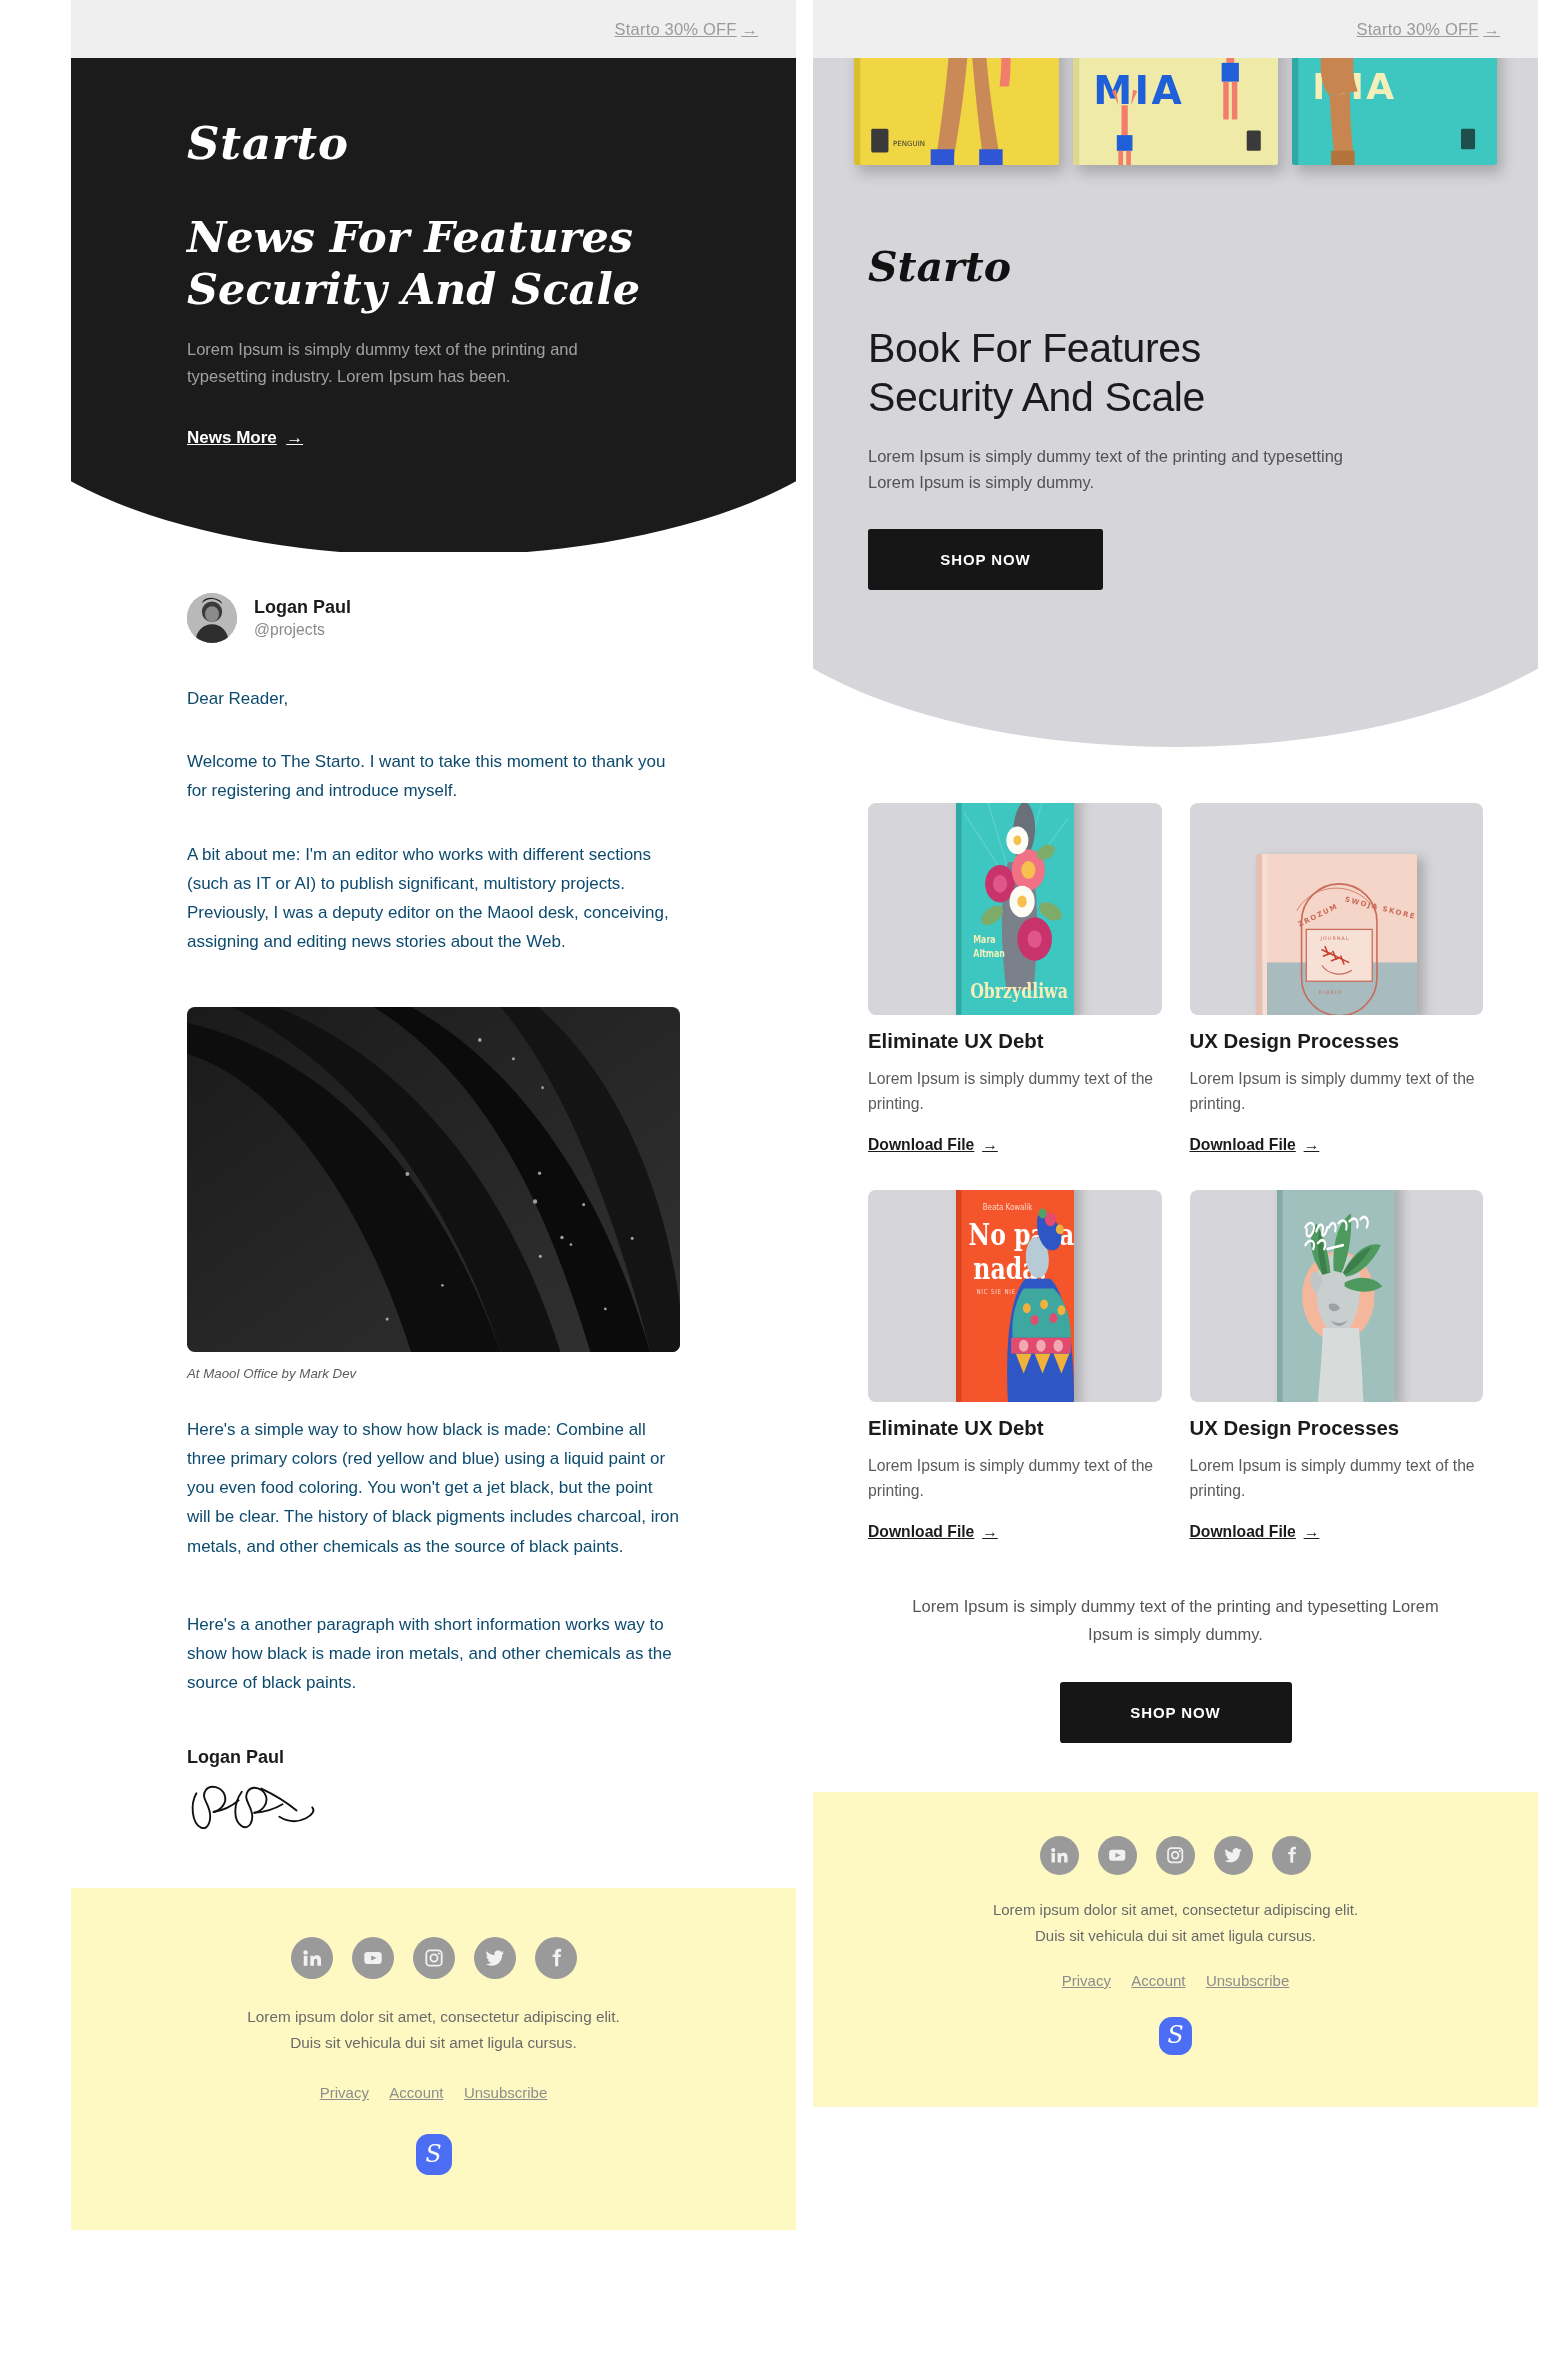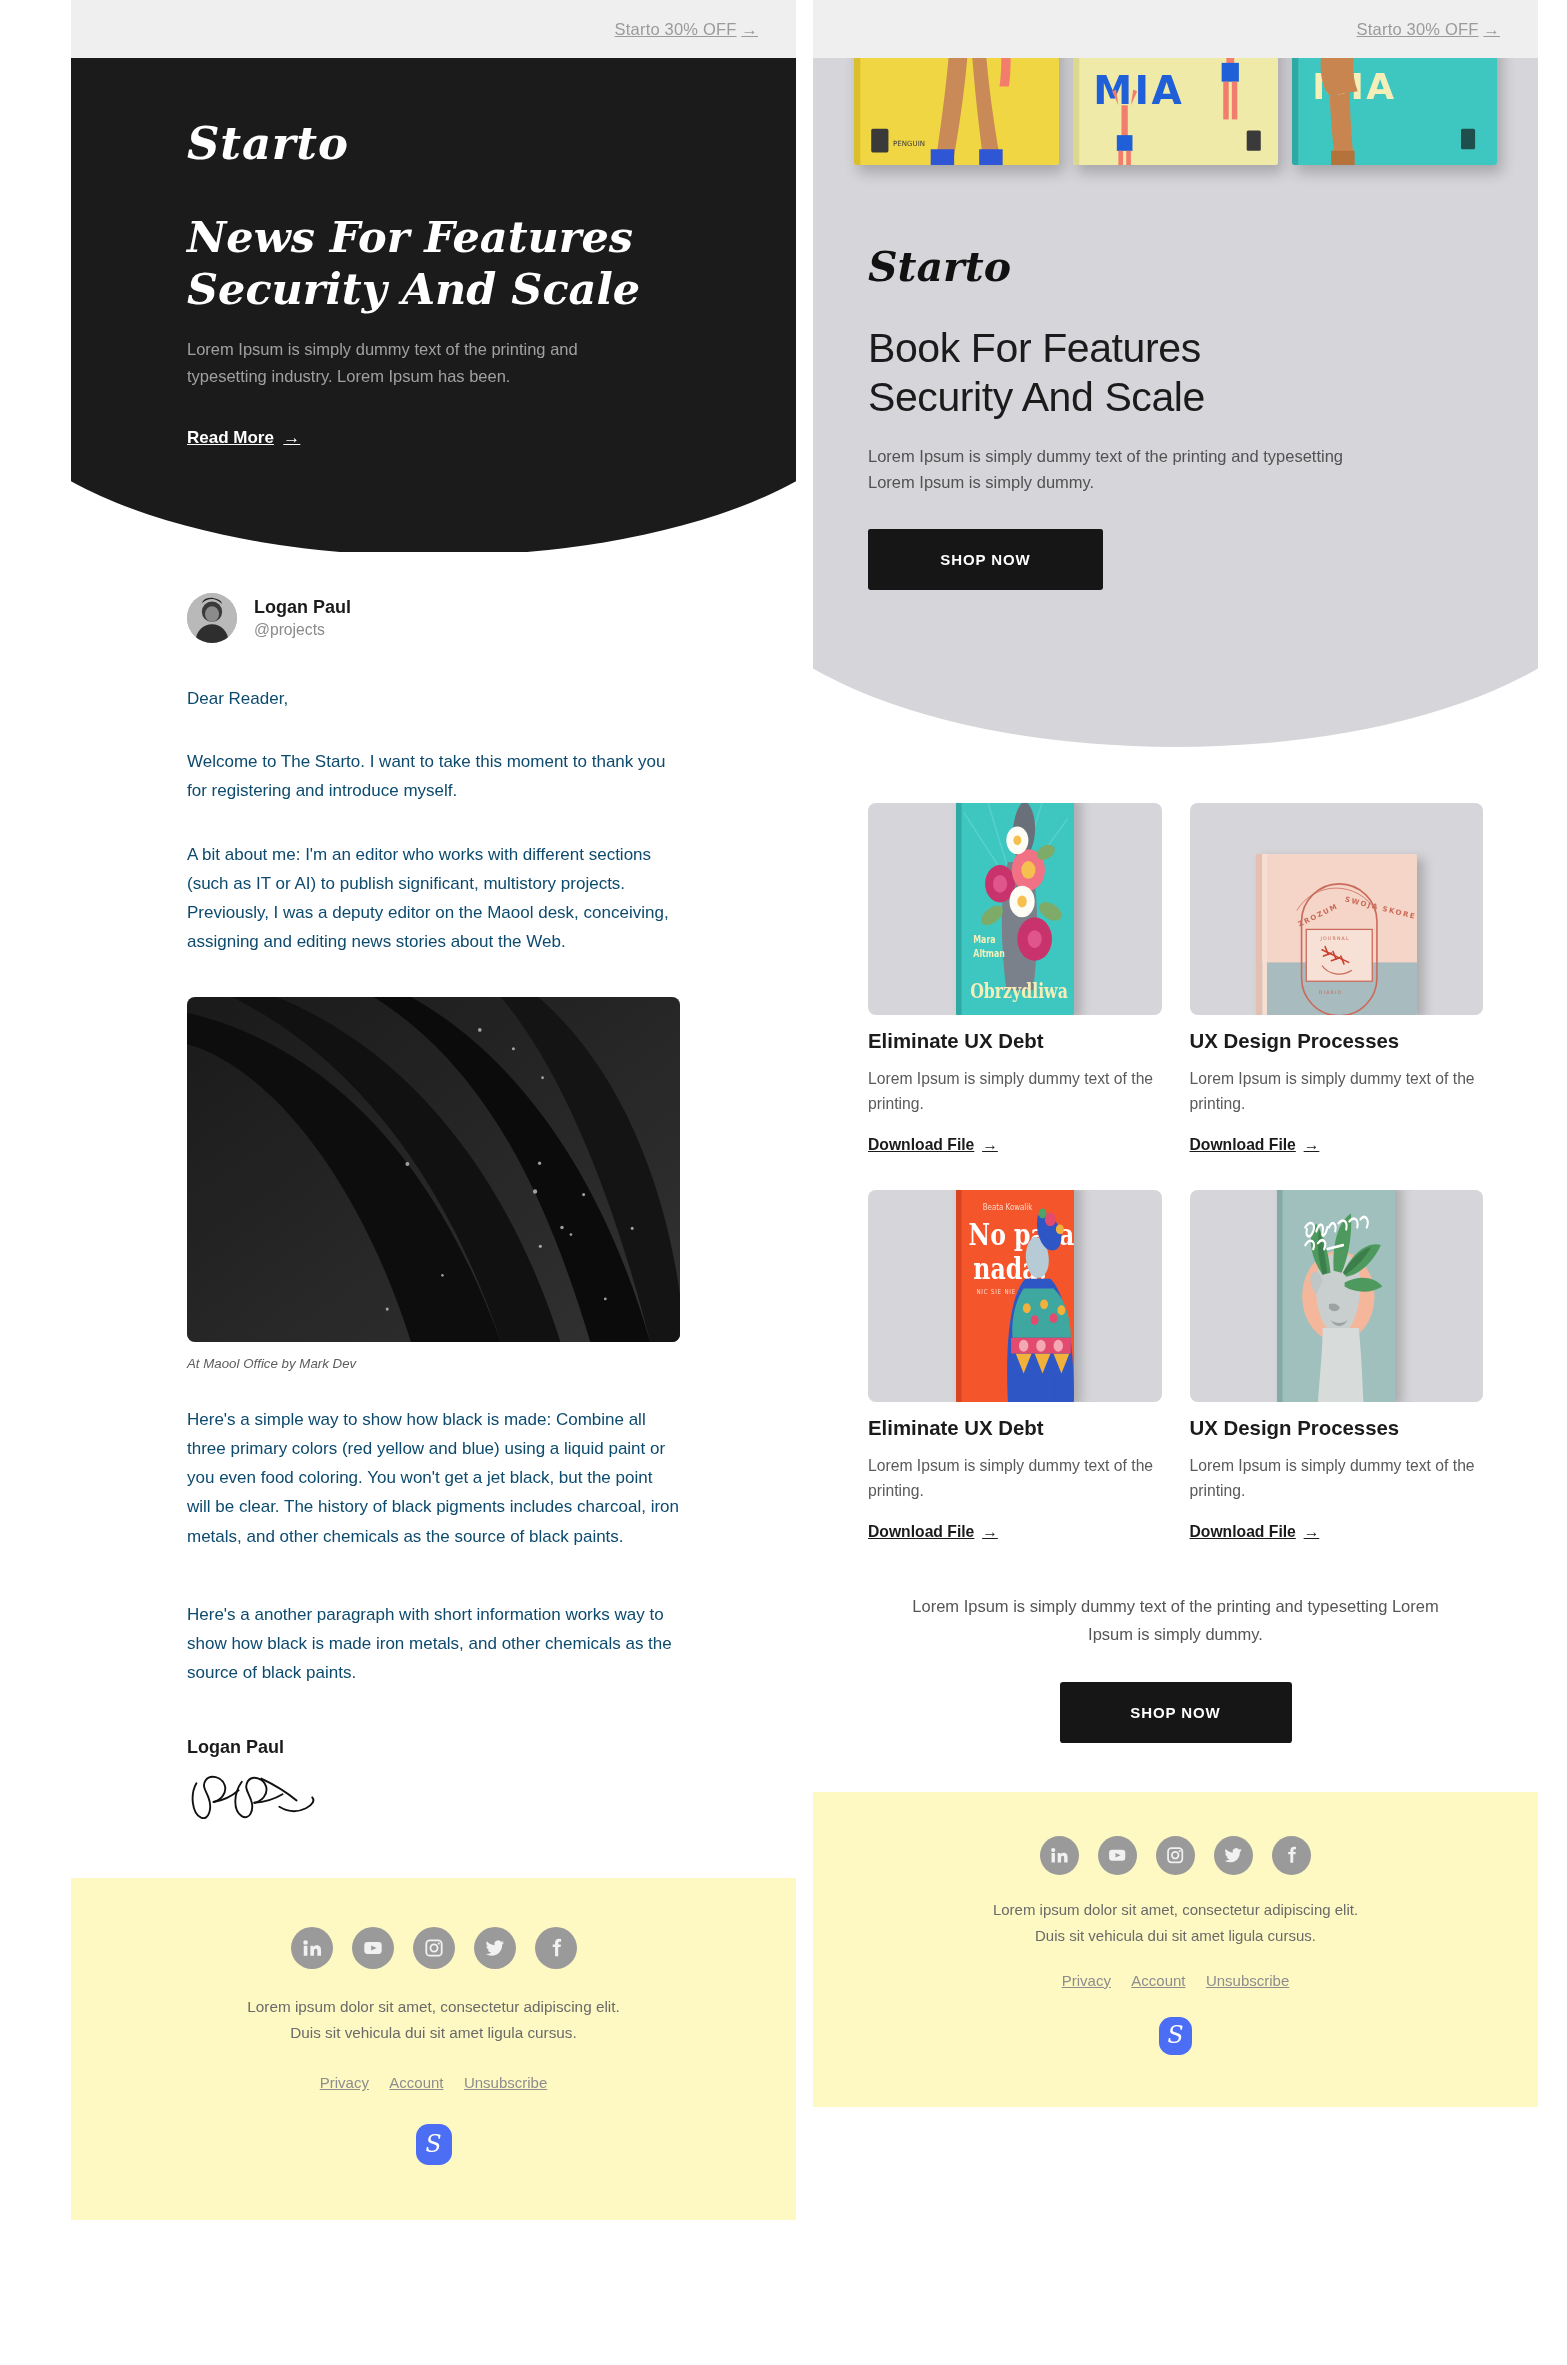"Read More" span { text: Read -> News }
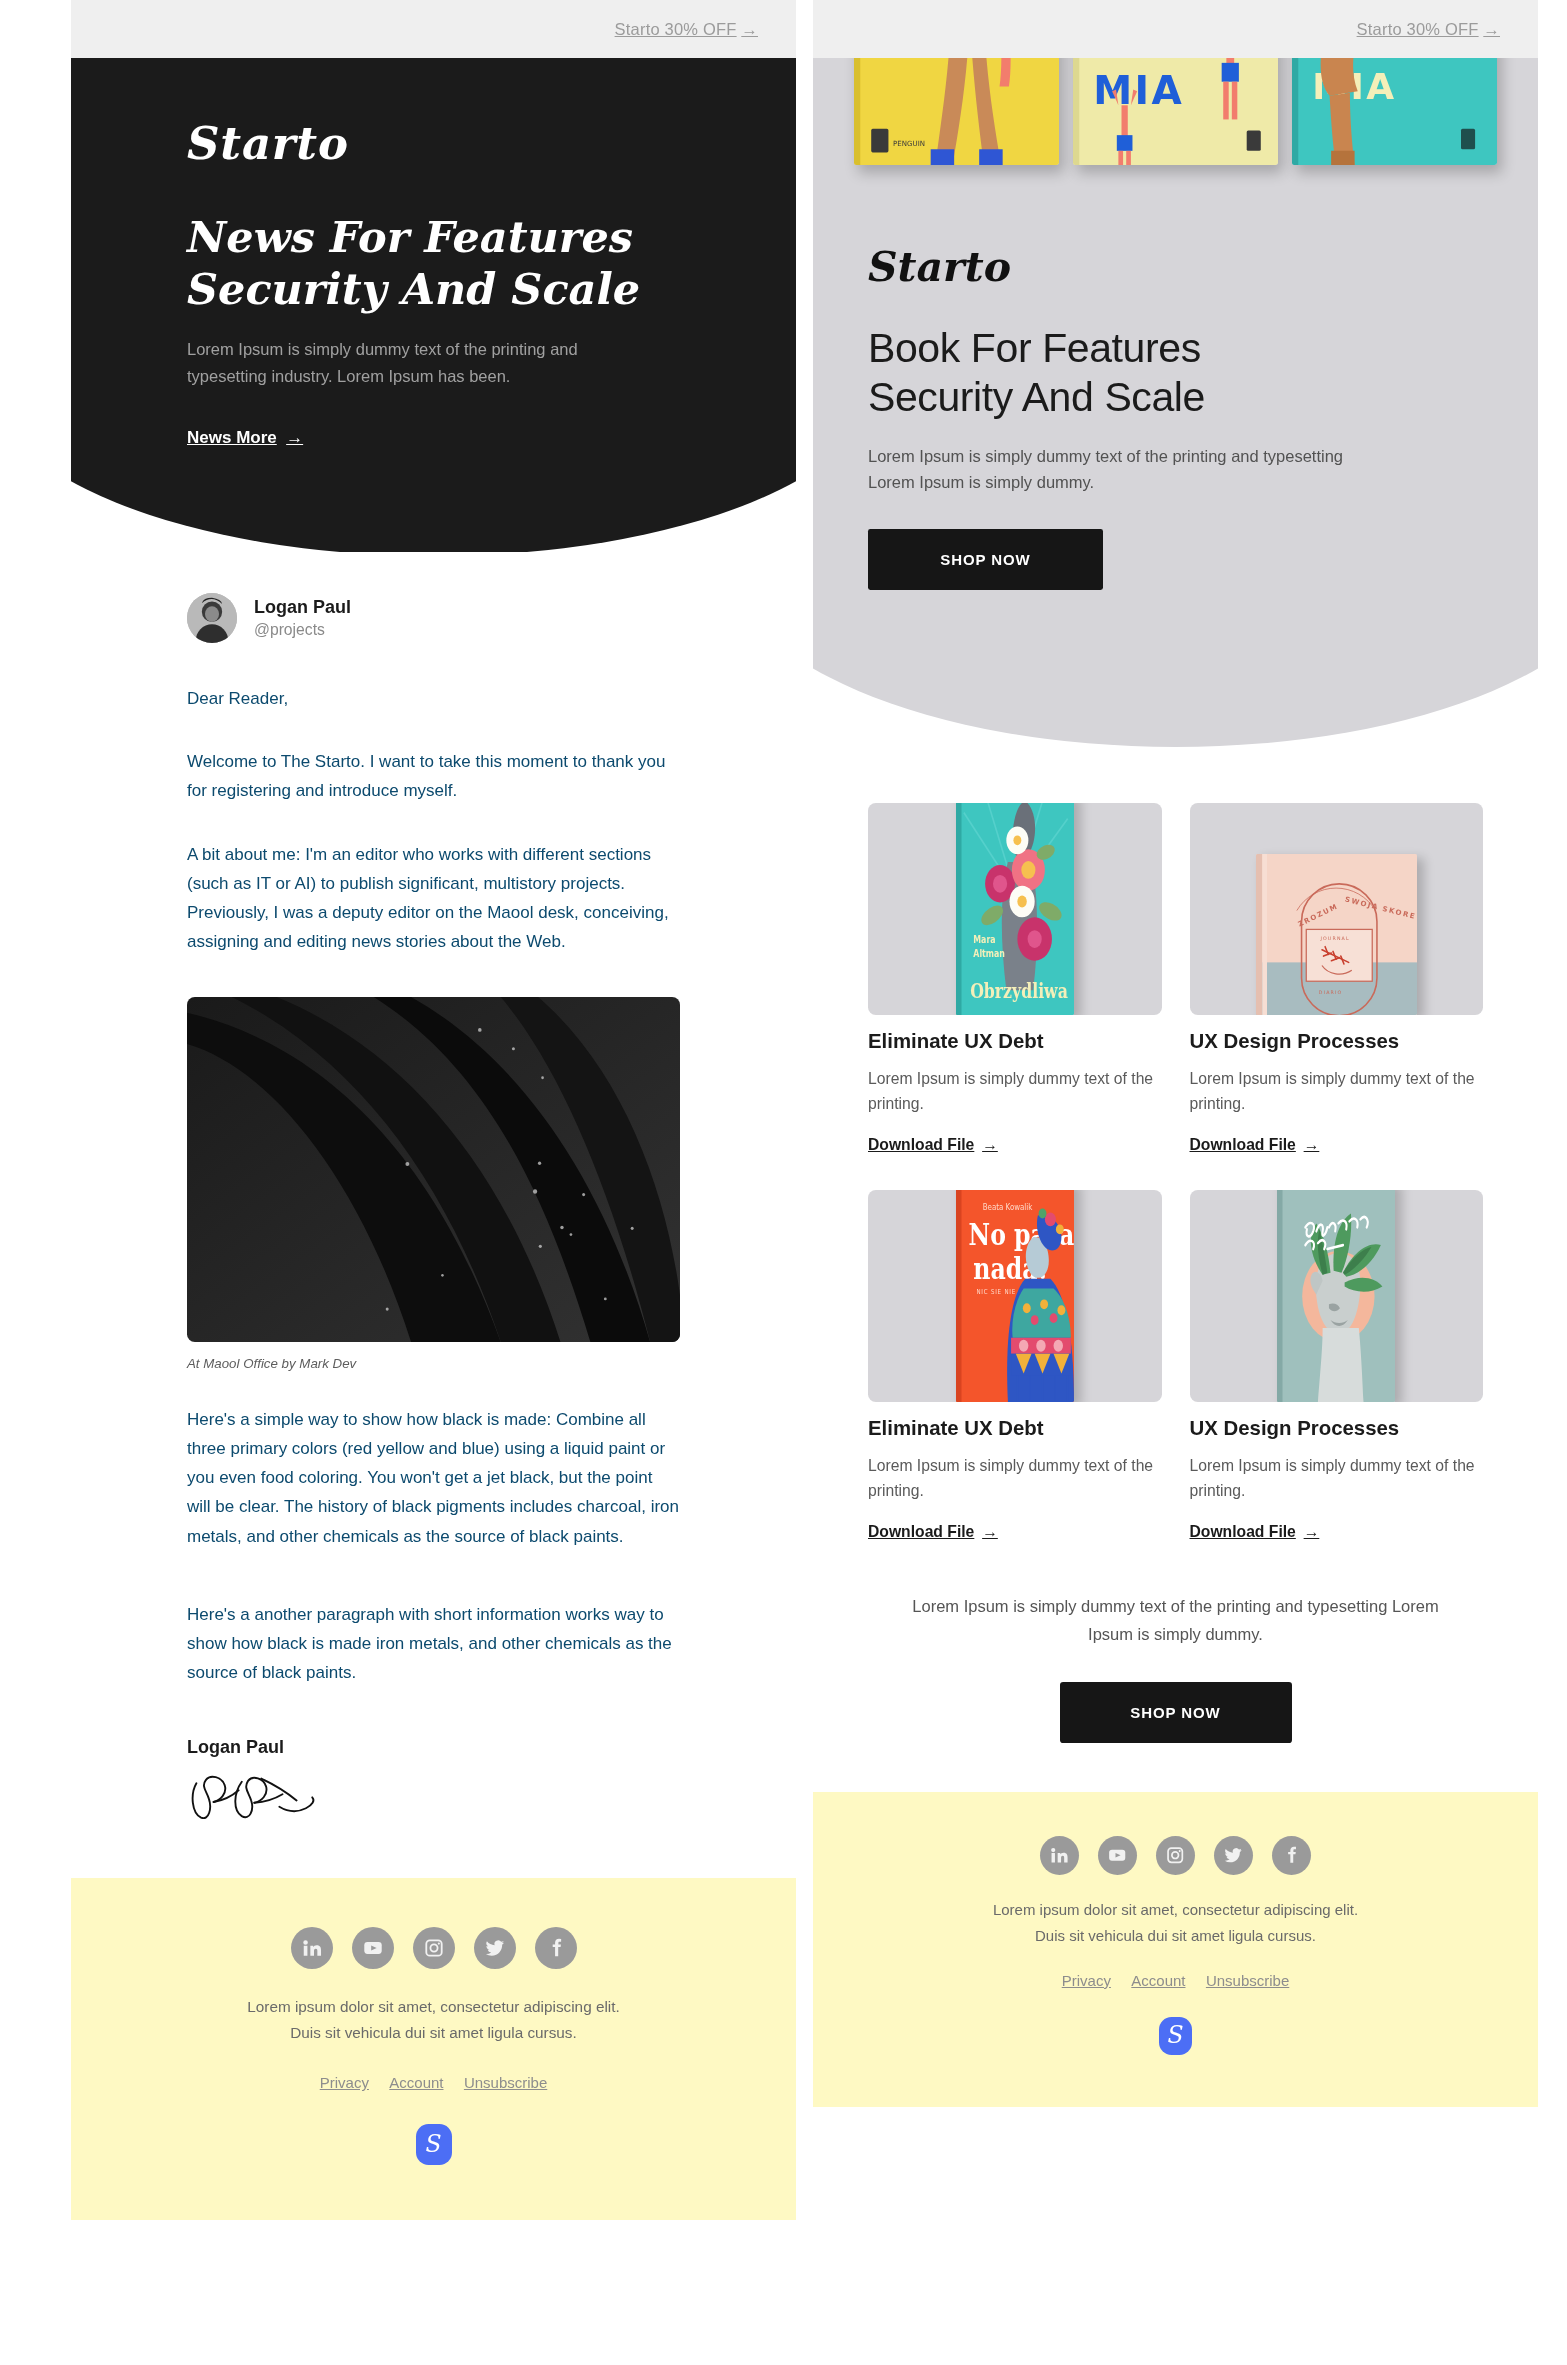"At Maool Office by Mark" .figure { margin-top: 40px -> 50px }
